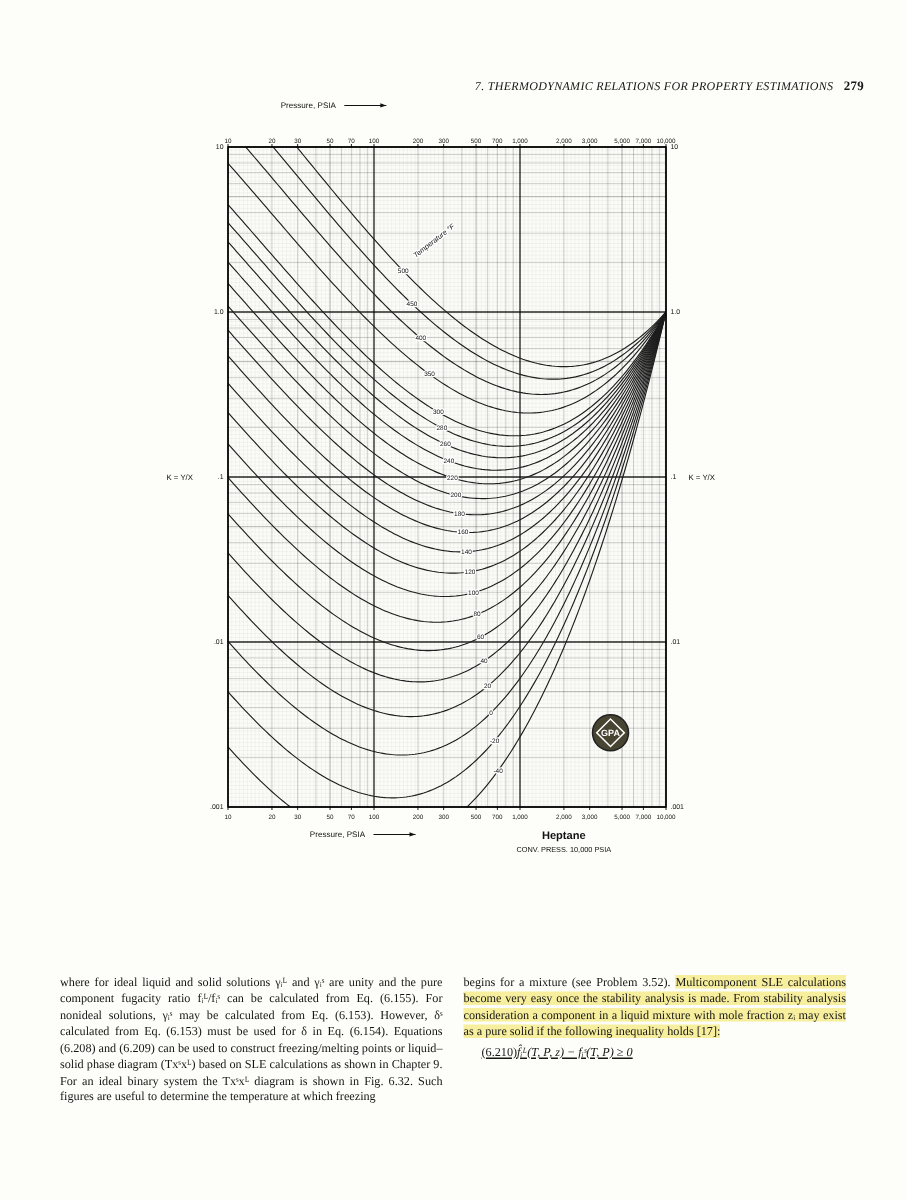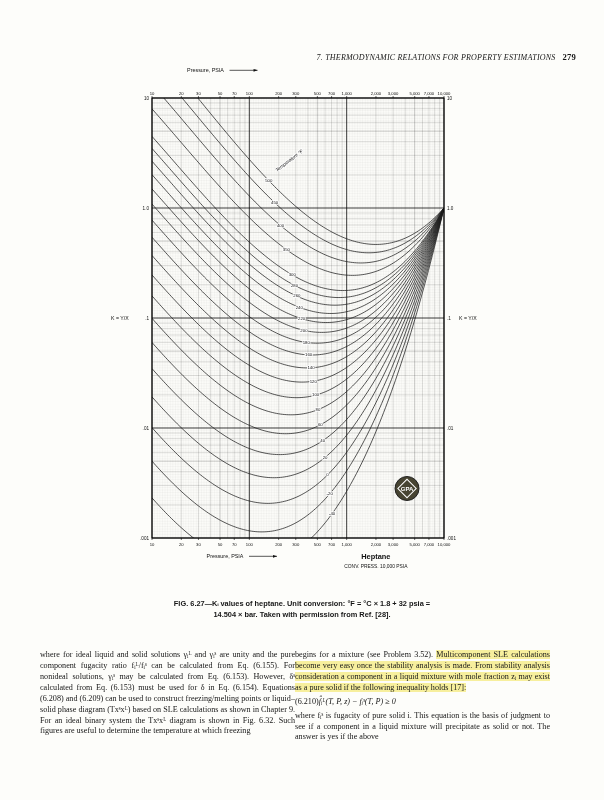"FIG. 6.27—Kᵢ values of heptane." div.caption { html: <div> <div>FIG. 6.27—Kᵢ values of heptane. Unit conversion: °F = °C × 1.8 + 32 psia =</div> <div>14.504 × bar. Taken with permission from Ref. [28].</div> </div> -> none }
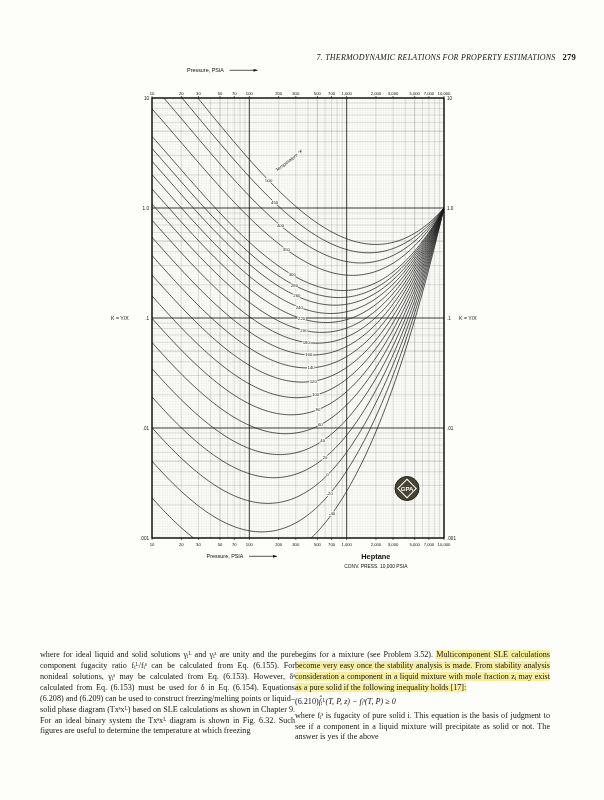"where for ideal liquid and" .columns { gap: none -> 14px }
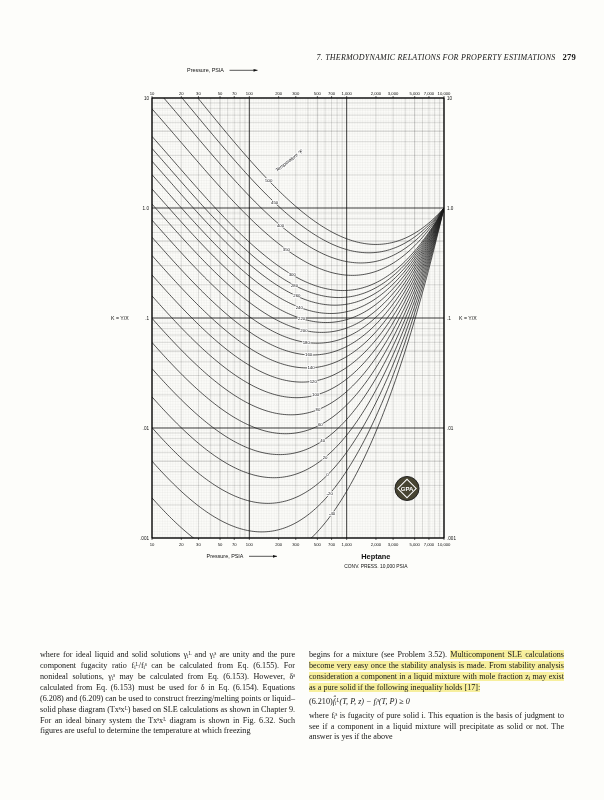"(6.210)" .eqrow { margin: 3px 0 -> 3px 12px; text-decoration: none -> underline }
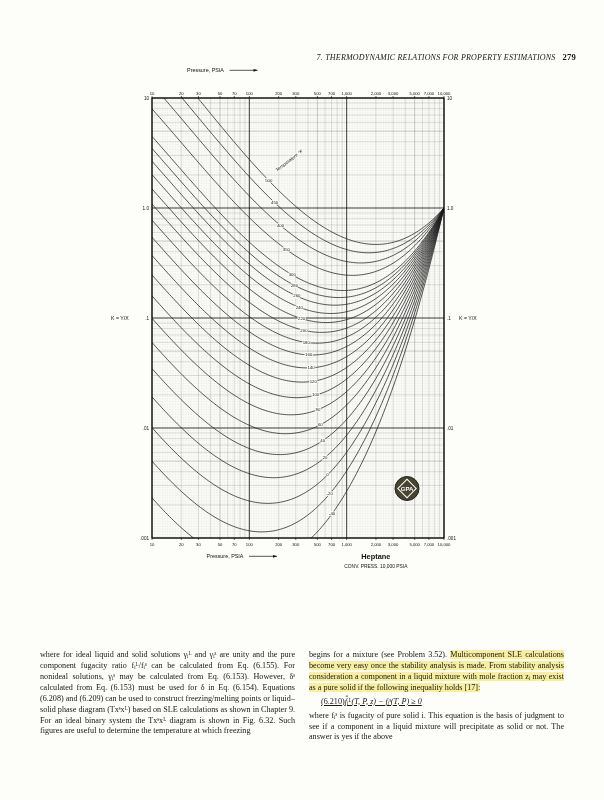"where fᵢˢ is fugacity of" span { html: <span>where fᵢˢ is fugacity of pure solid i. This equation is the basis of judgment to see if a component in a liquid mixture will precipitate as solid or not. The answer is yes if the above</span> -> none }
